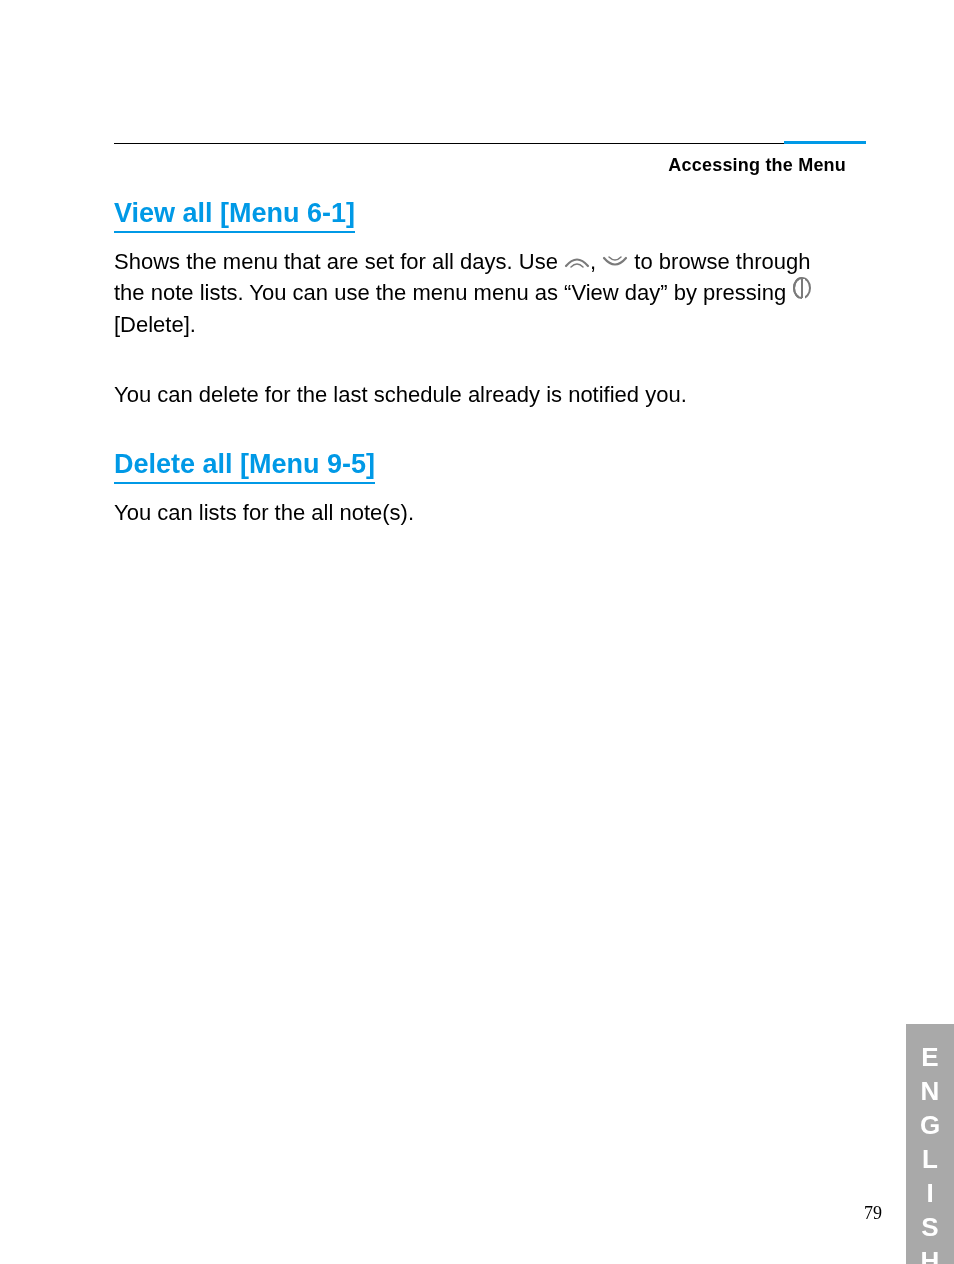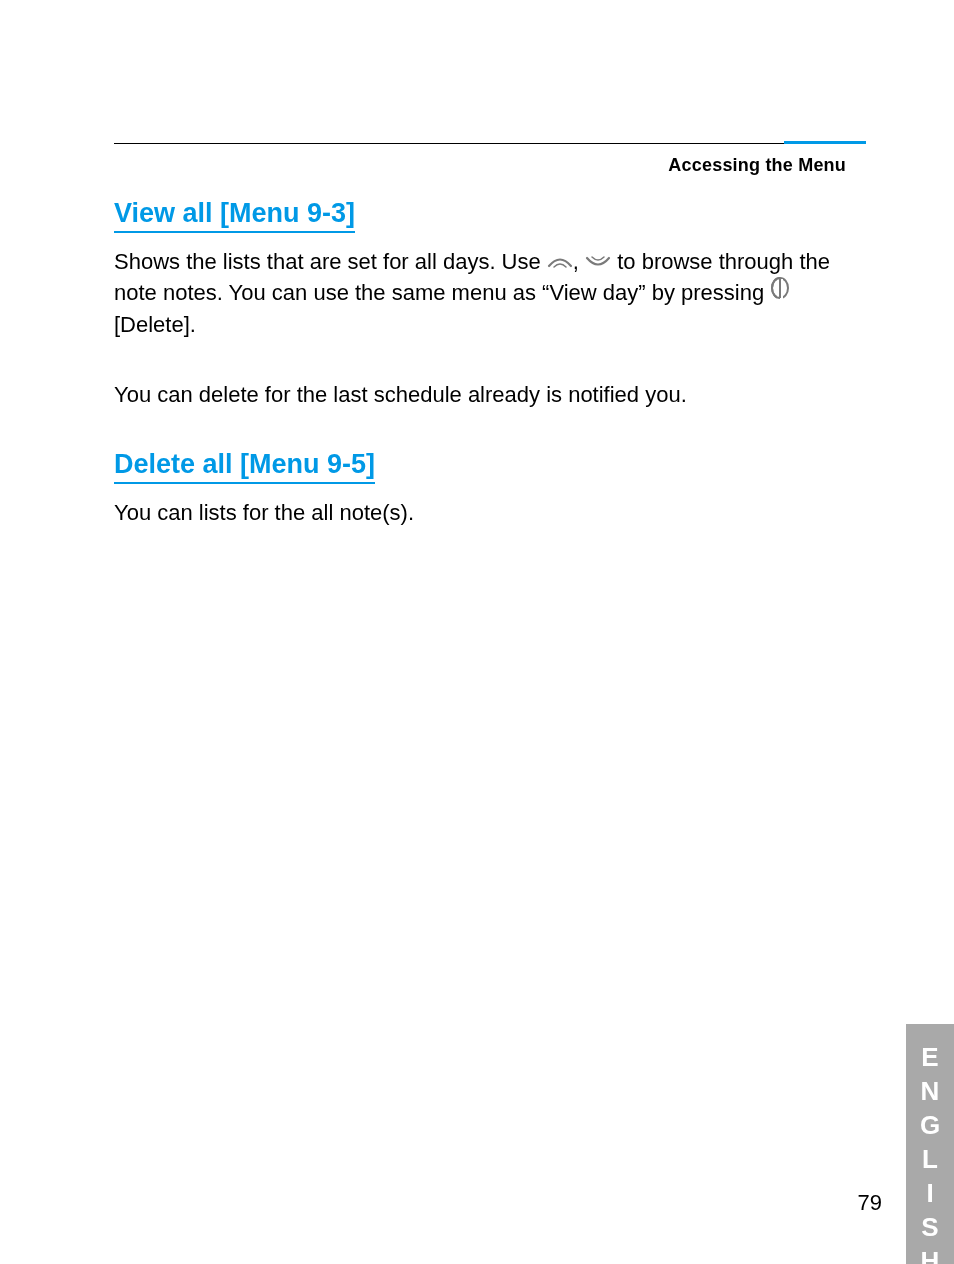"View all [Menu 9-3]" div.sec-title { text: 9-3 -> 6-1 }
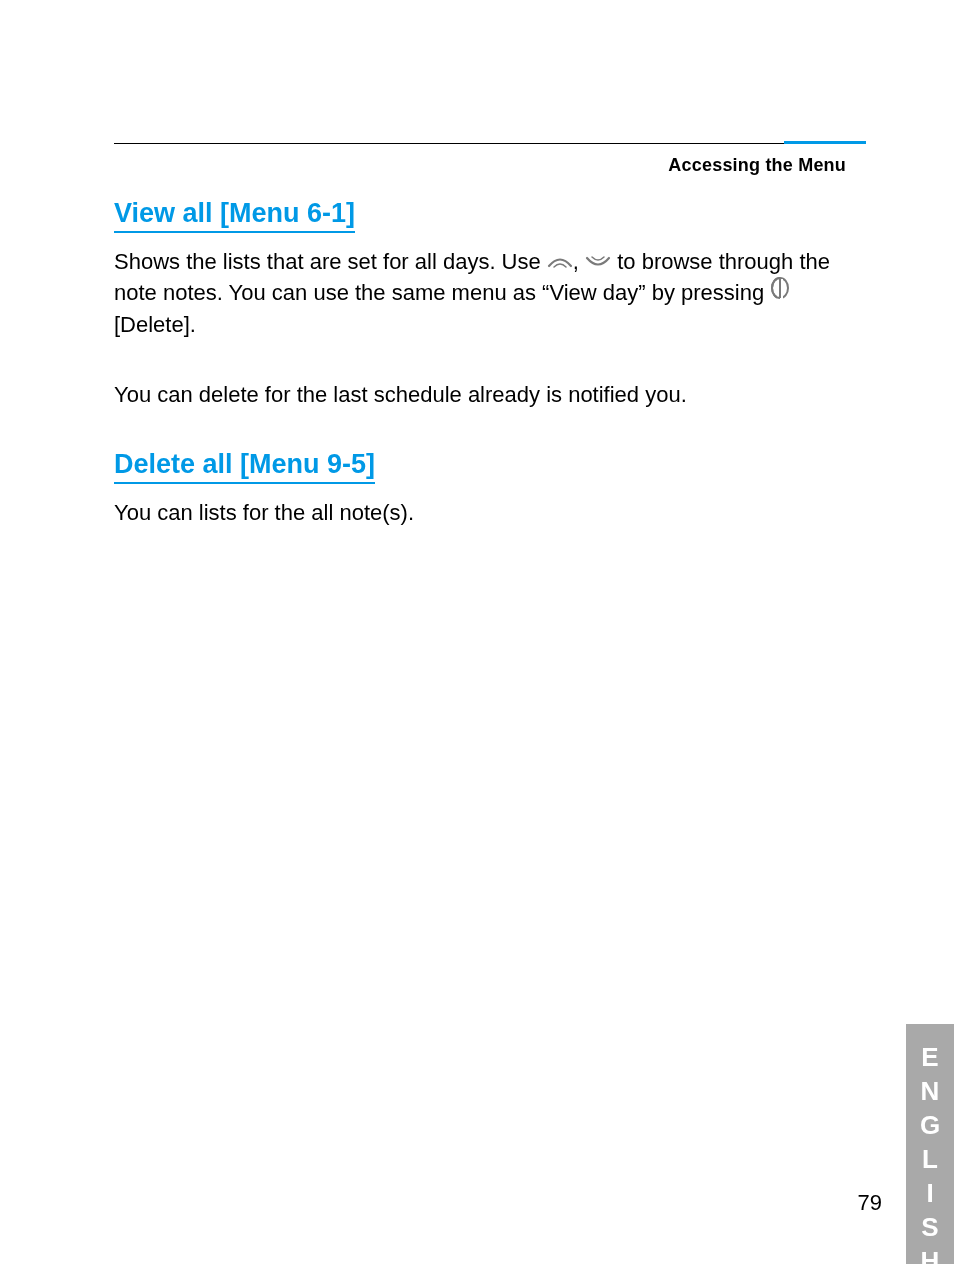"Shows the lists that are" span { text: lists -> menu }
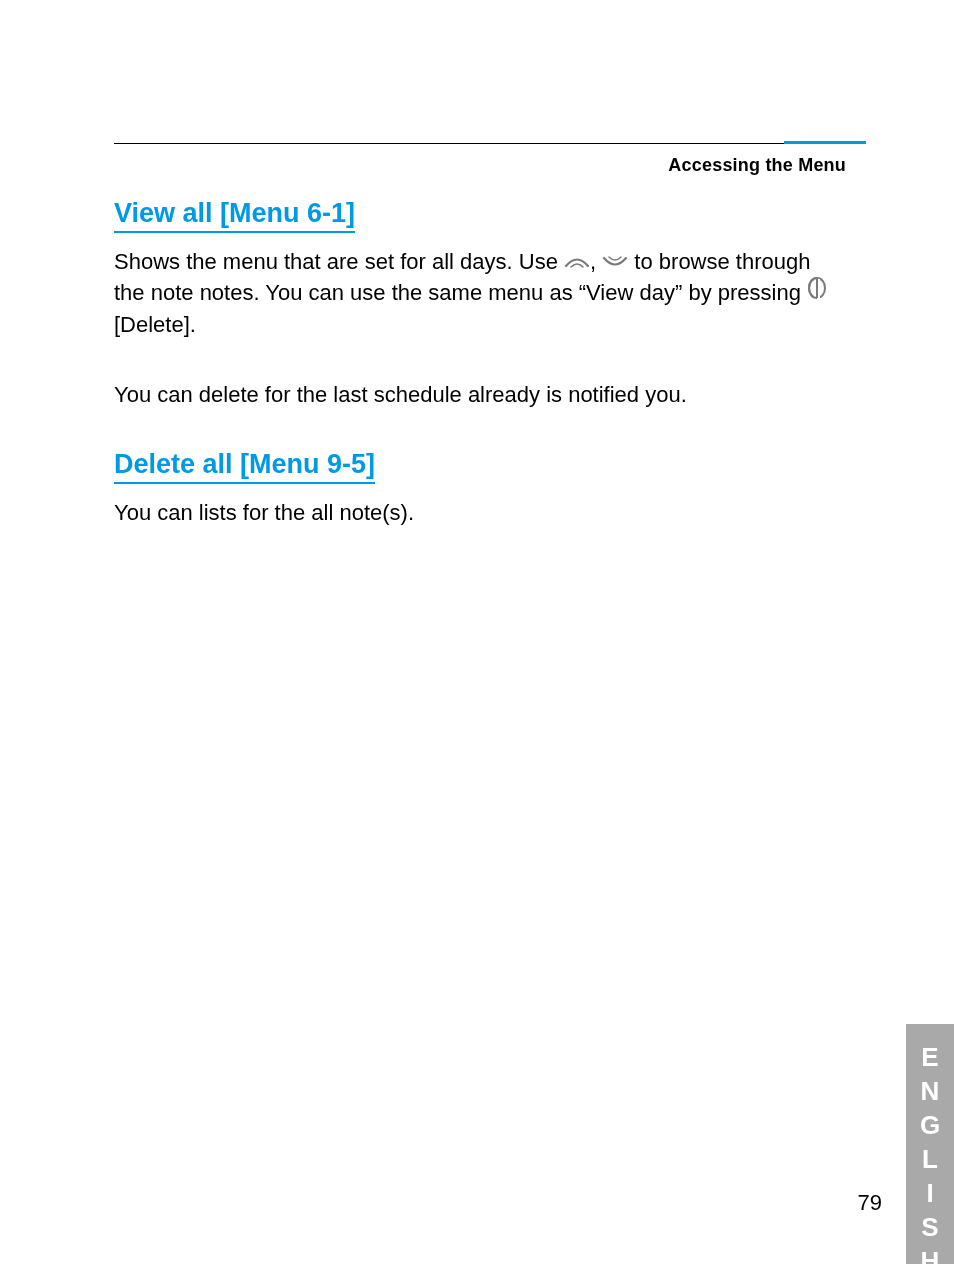"to browse through the note" span { text: notes. You can use the same -> lists. You can use the menu }
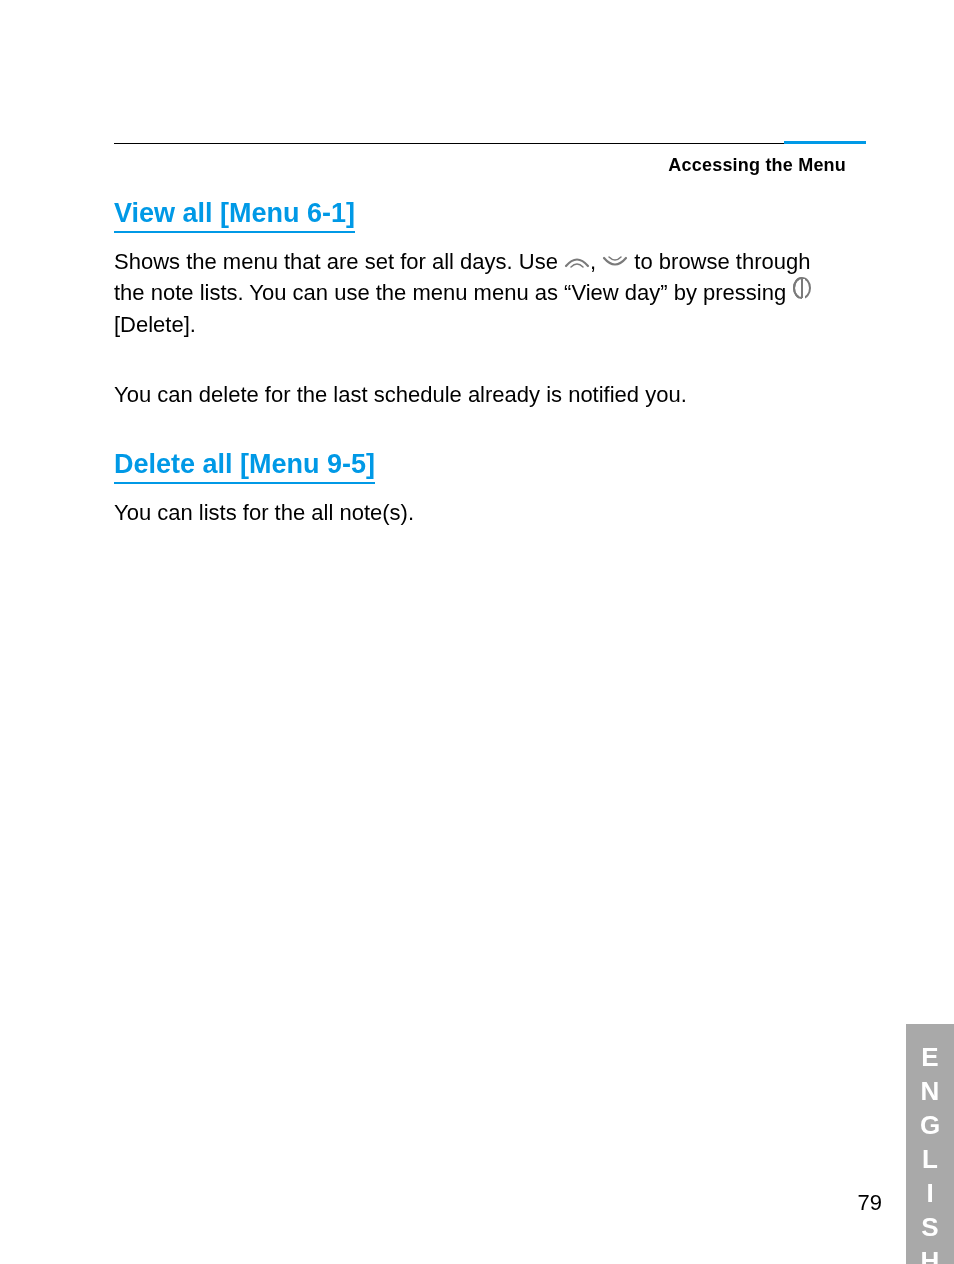"79" .page-num { bottom: 48px -> 40px; font-family: Liberation Sans, sans-serif -> Liberation Serif, serif; font-size: 22px -> 18px }
